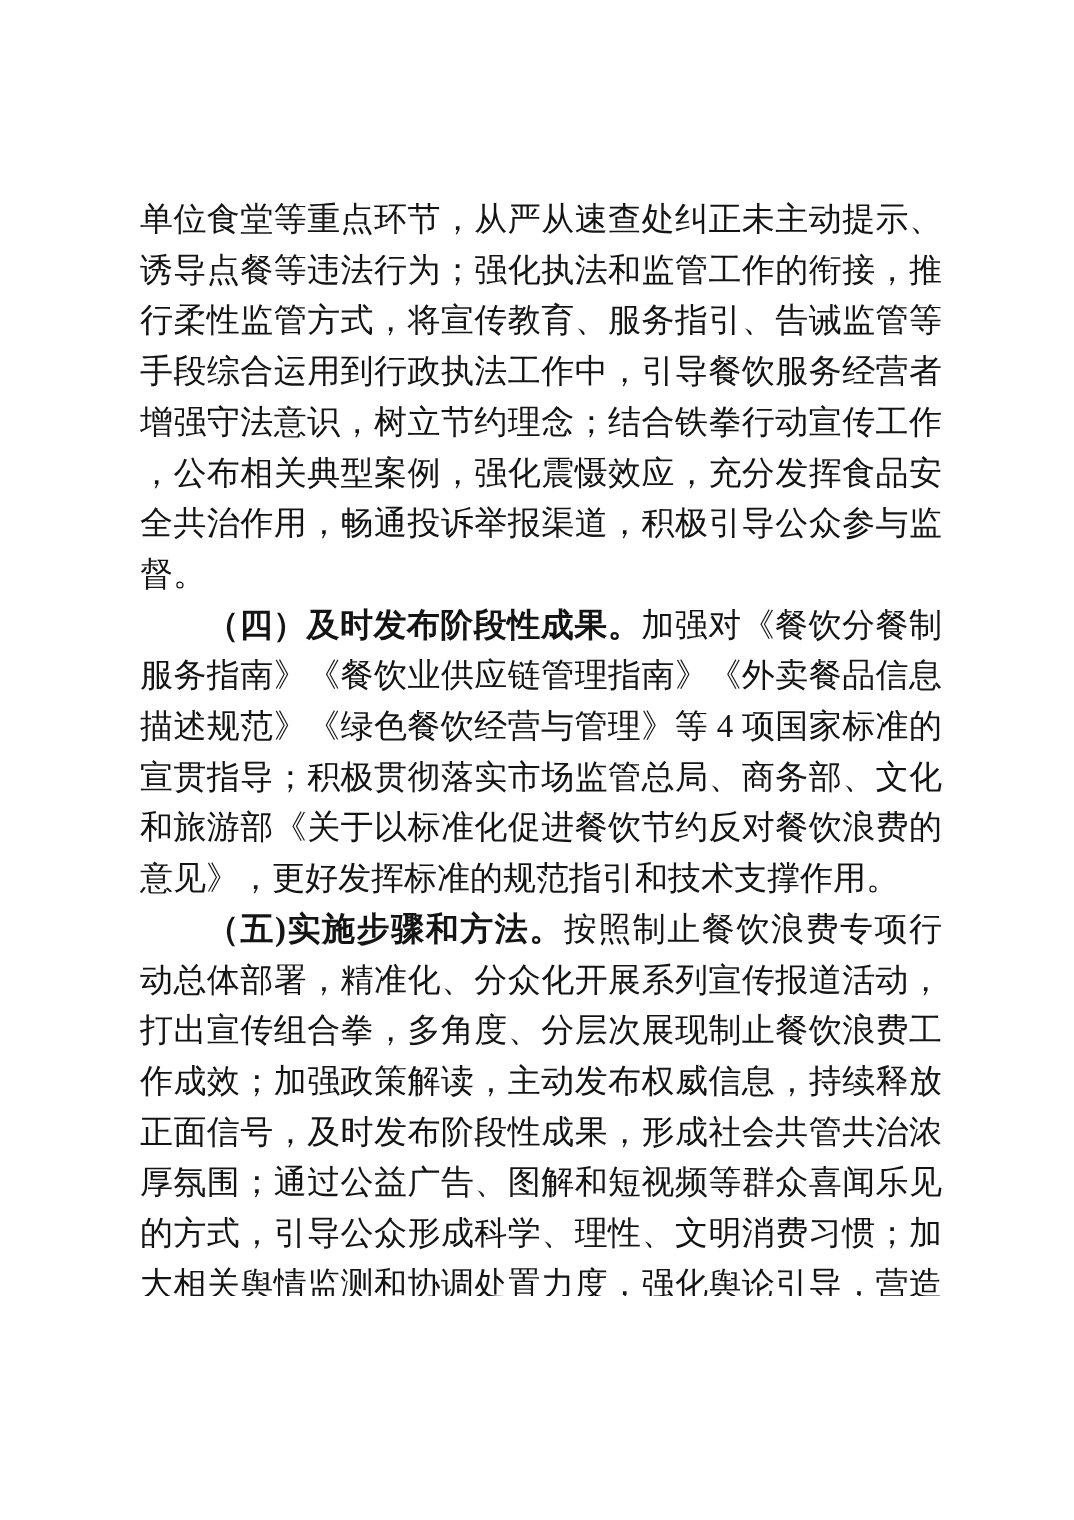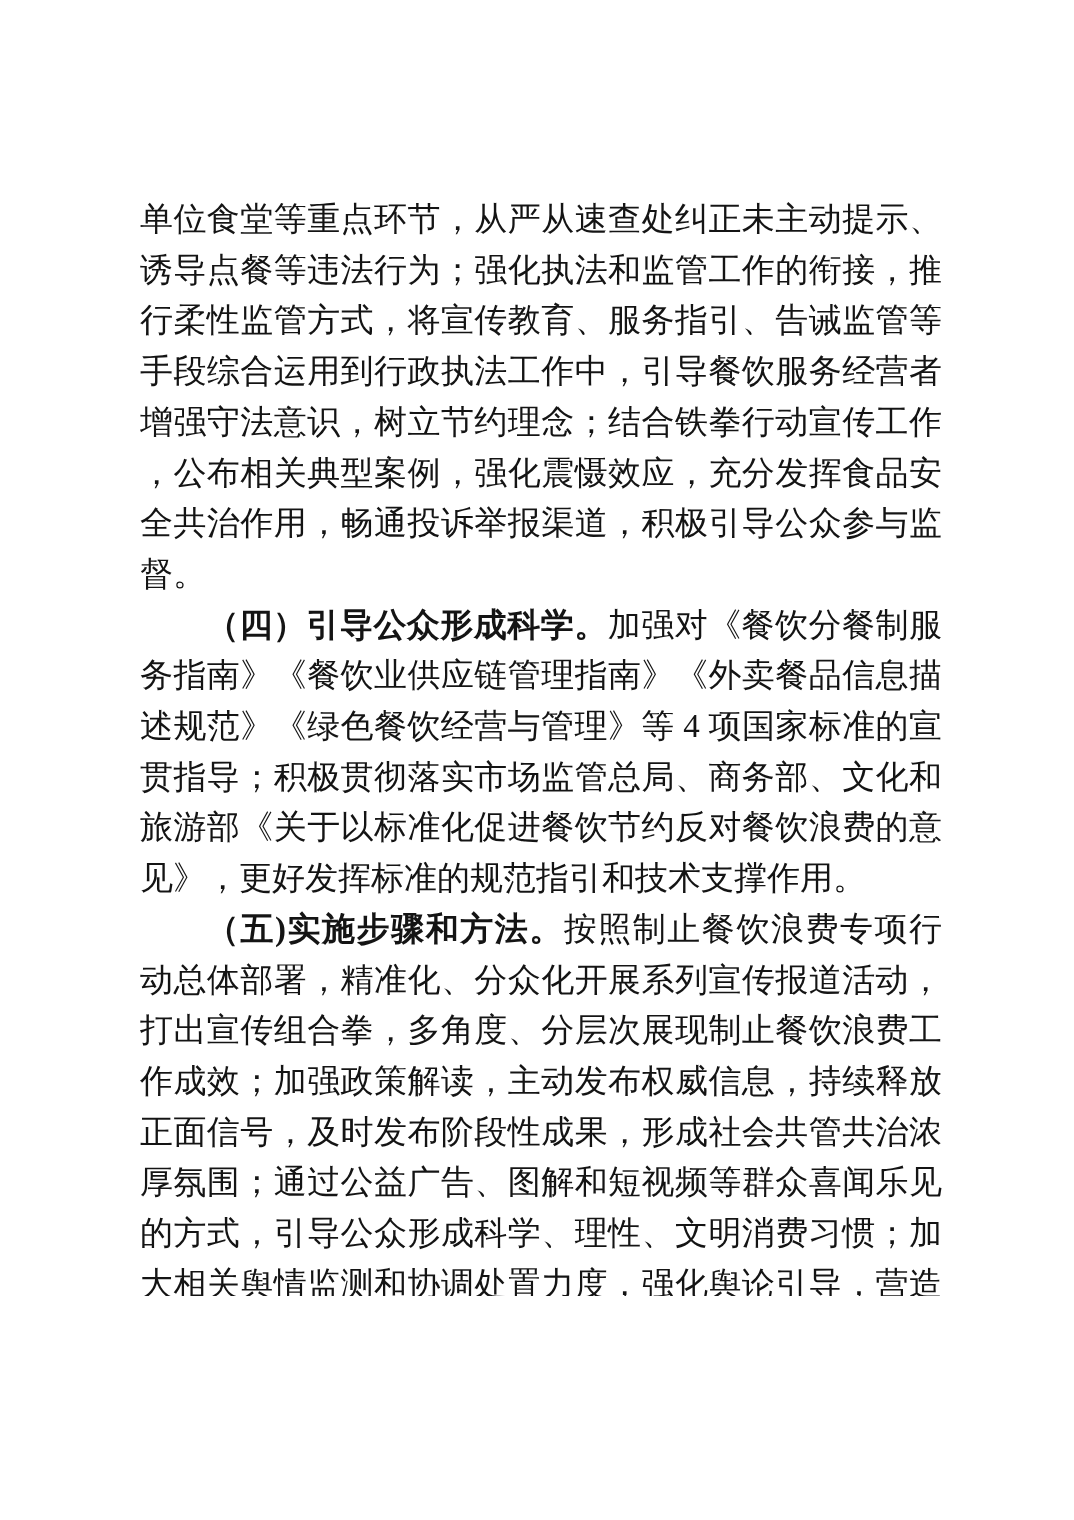"（四）引导公众形成科学。" span.lead { text: 引导公众形成科学 -> 及时发布阶段性成果 }
